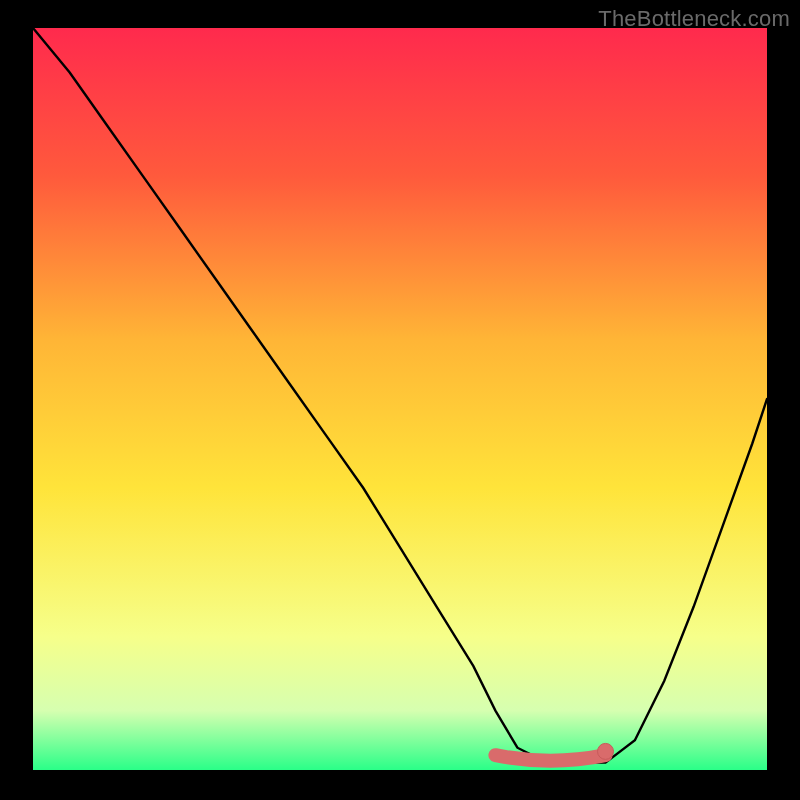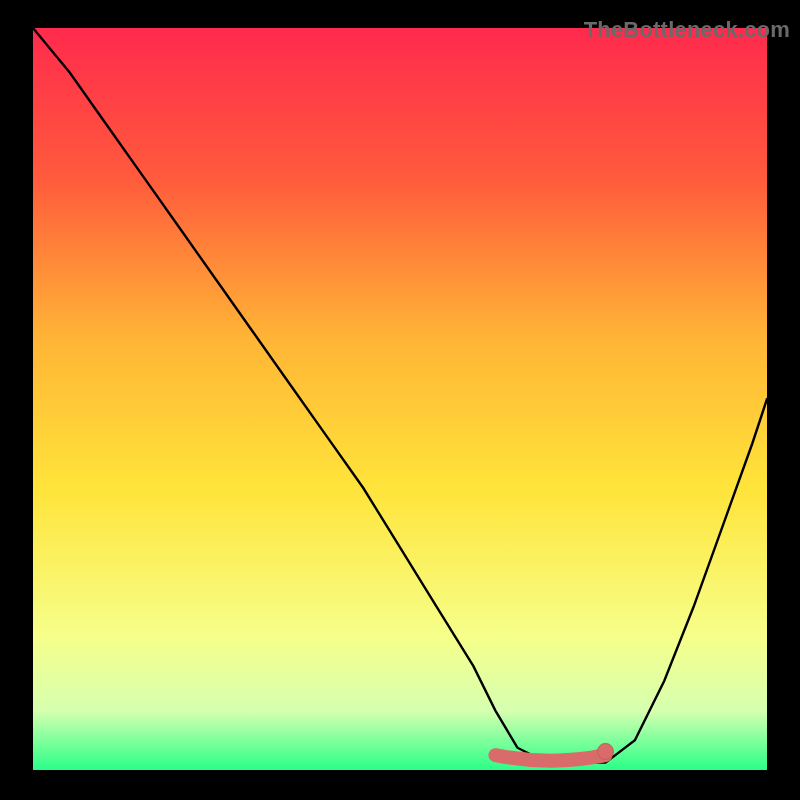"TheBottleneck.com" .watermark { font-weight: 700 -> 400; top: 17px -> 6px }
